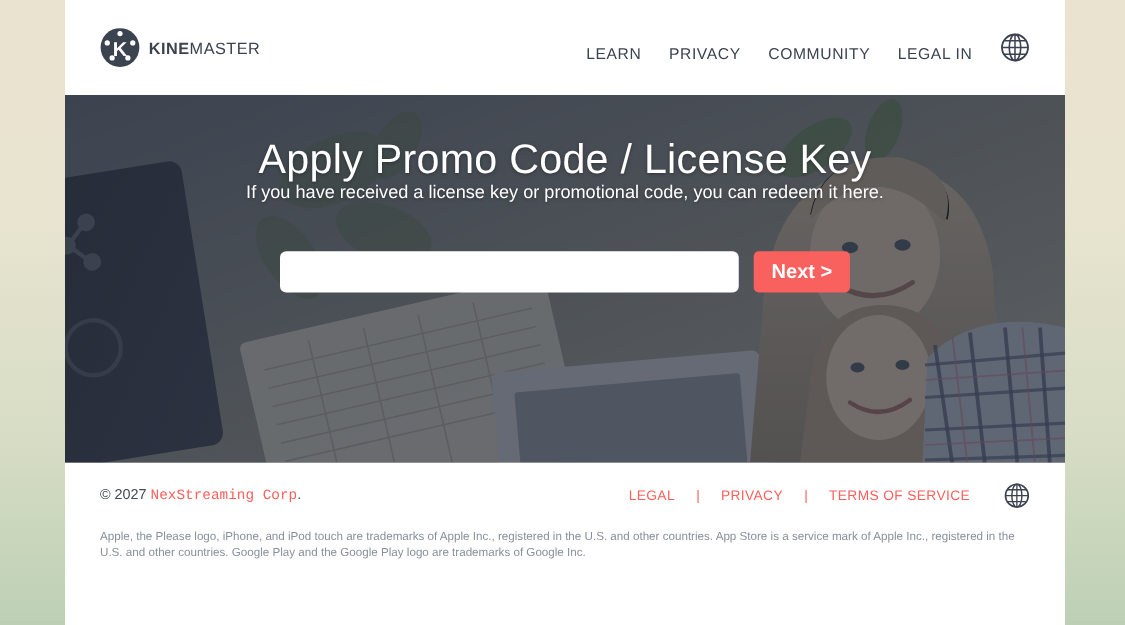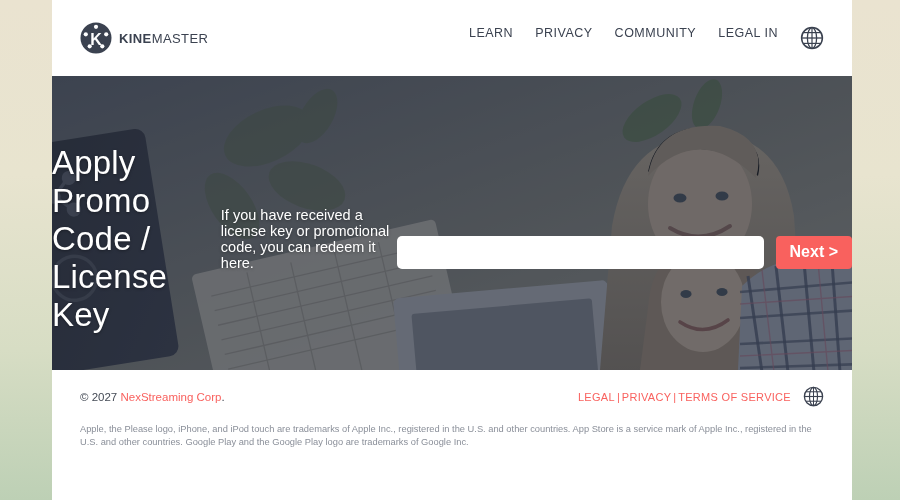"LEARN" .nav { align-items: flex-start -> flex-end }
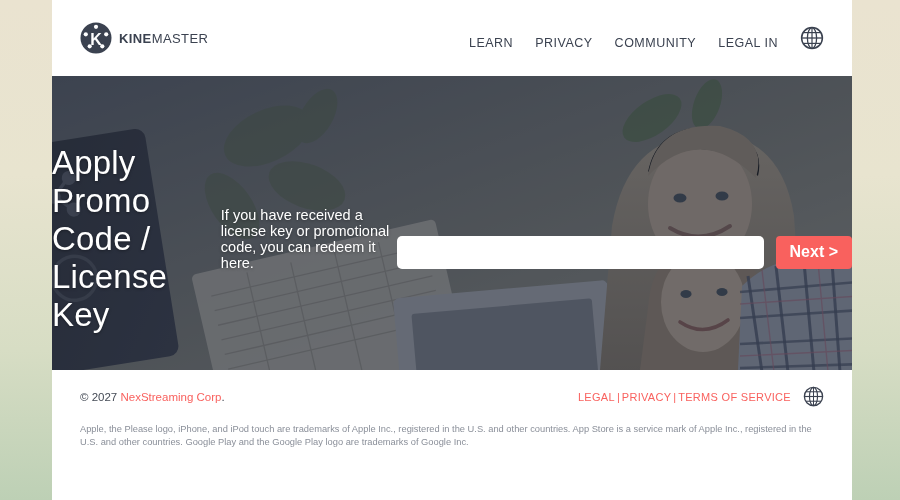"Apply Promo Code / License" .hero-content { flex-direction: row -> column }
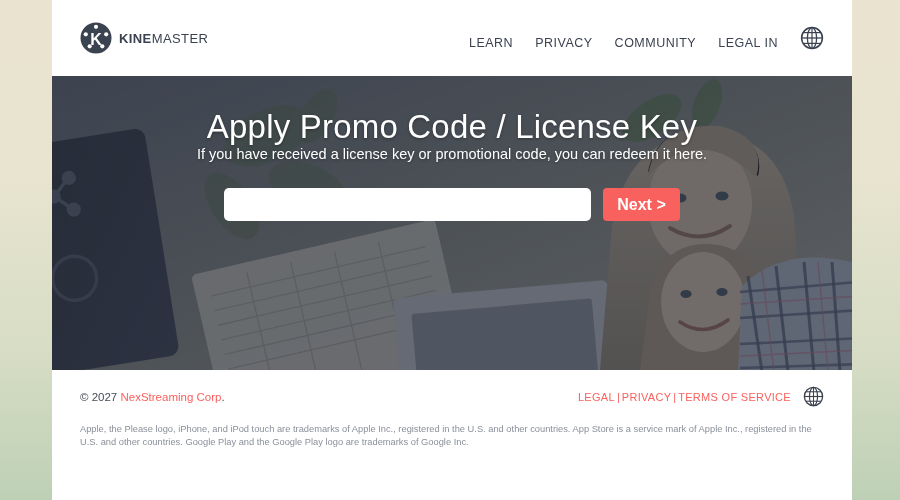"Next >" .form-row { margin-top: 26px -> 39px }
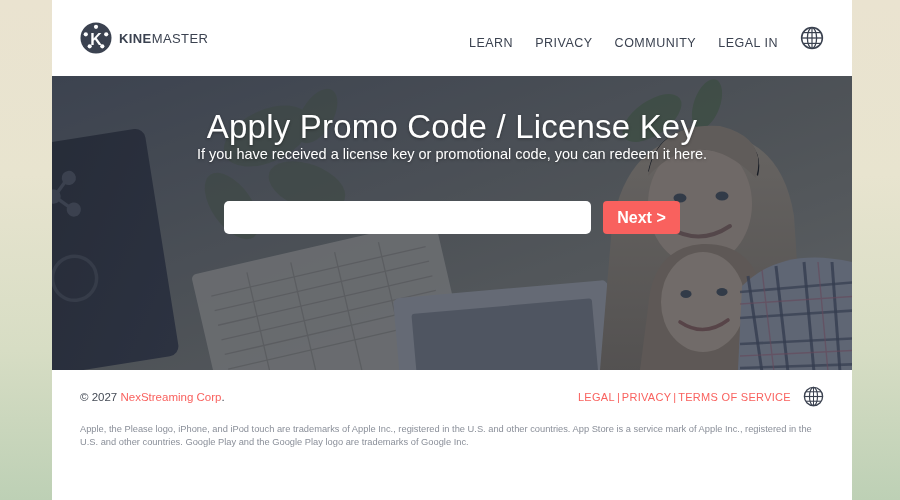"NexStreaming Corp" .copyright a { font-family: none -> Liberation Mono, monospace }
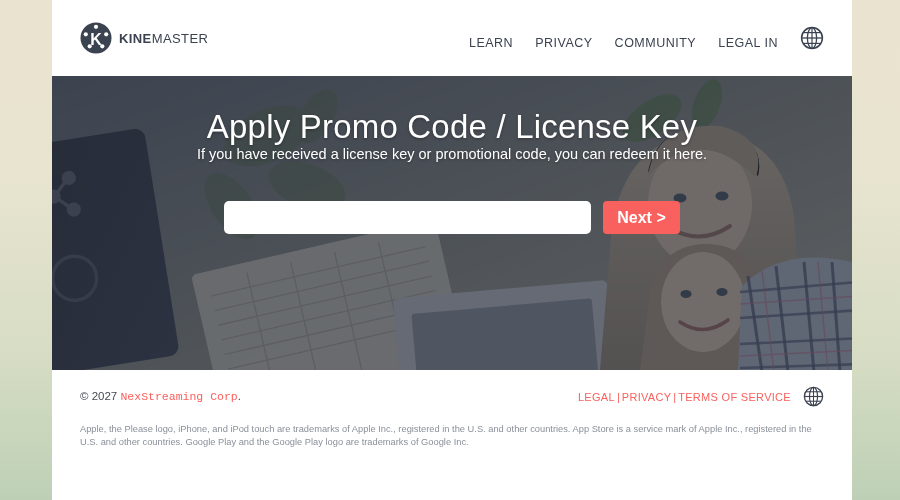"LEGAL" .footer-links { gap: 2px -> 17px }
